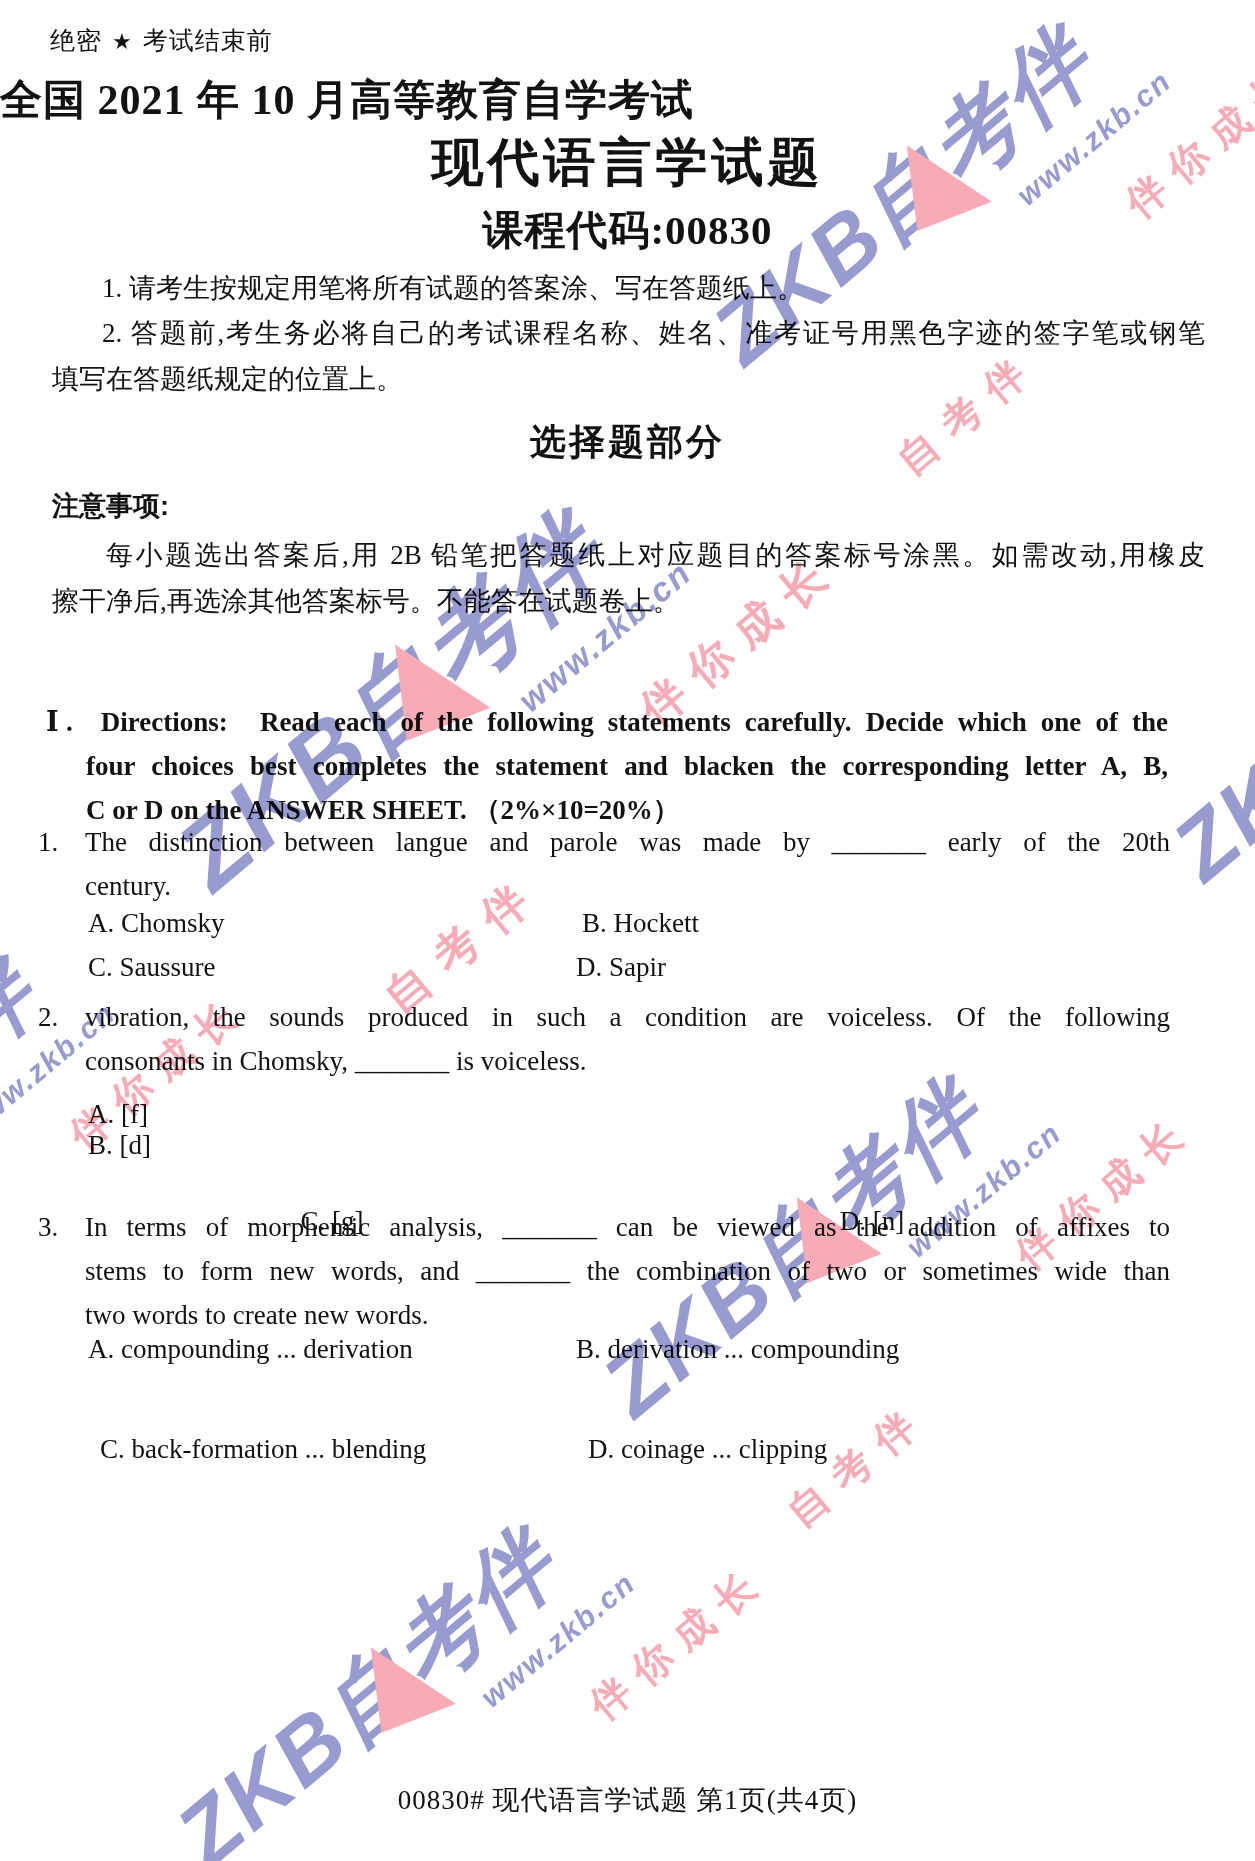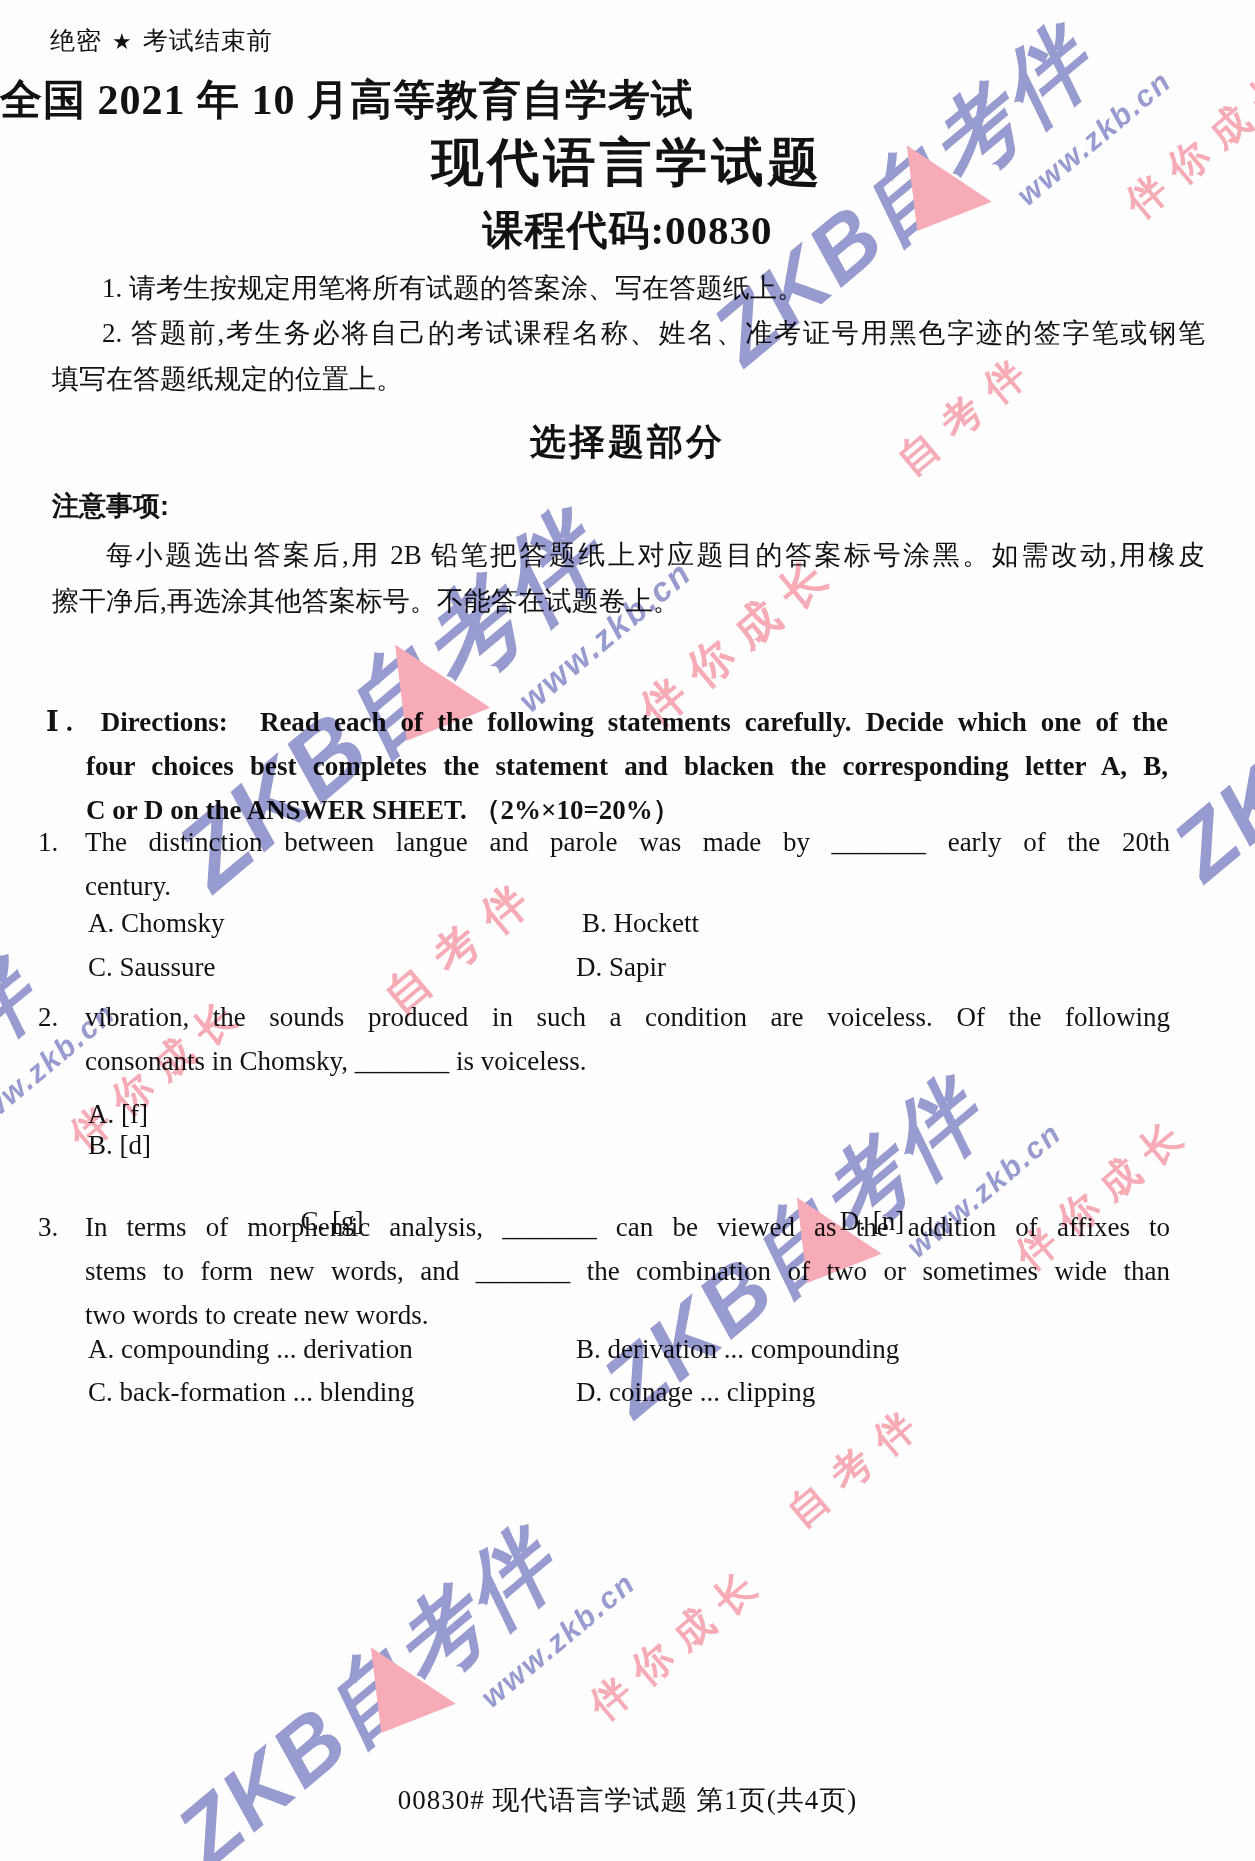"C. back-formation ... blending" .q3r2 { margin-left: none -> 12px; top: 1377px -> 1434px }
